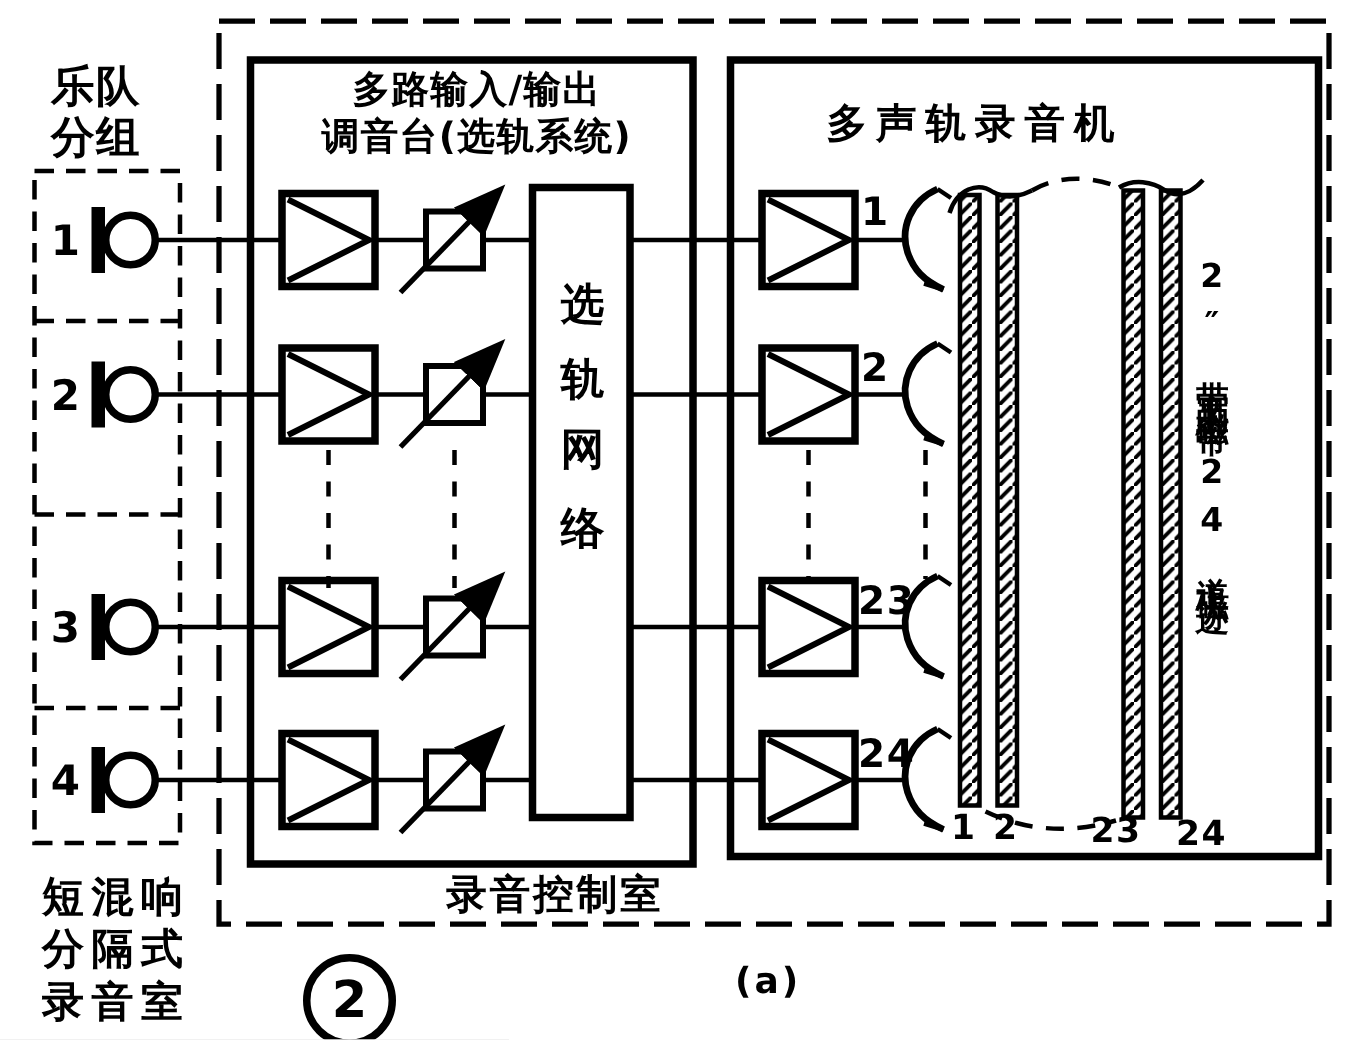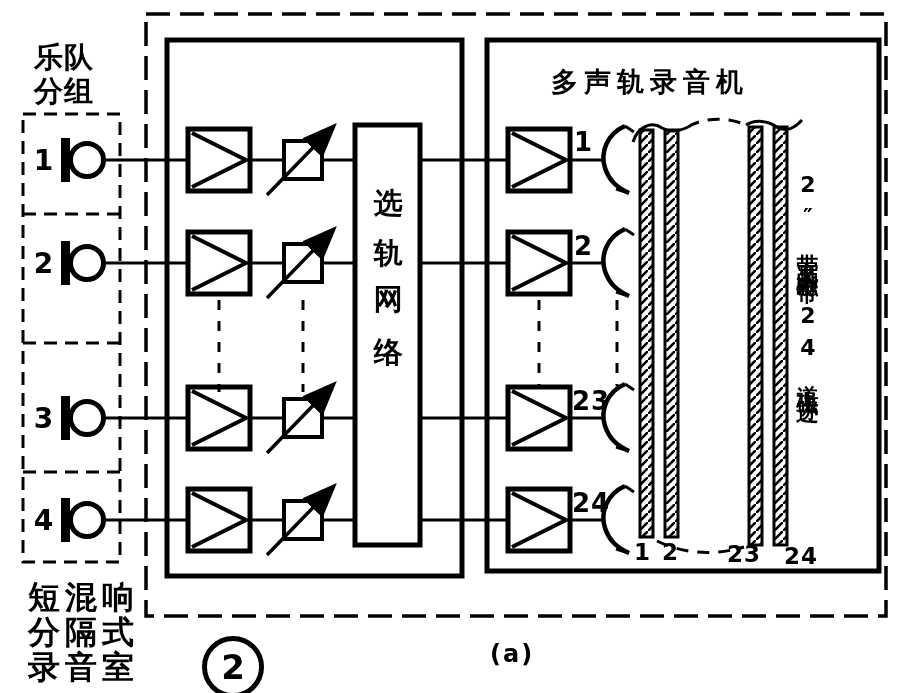"多路输入/输出" div.lbl { html: none -> <div>多路输入/输出 调音台(选轨系统)</div> }
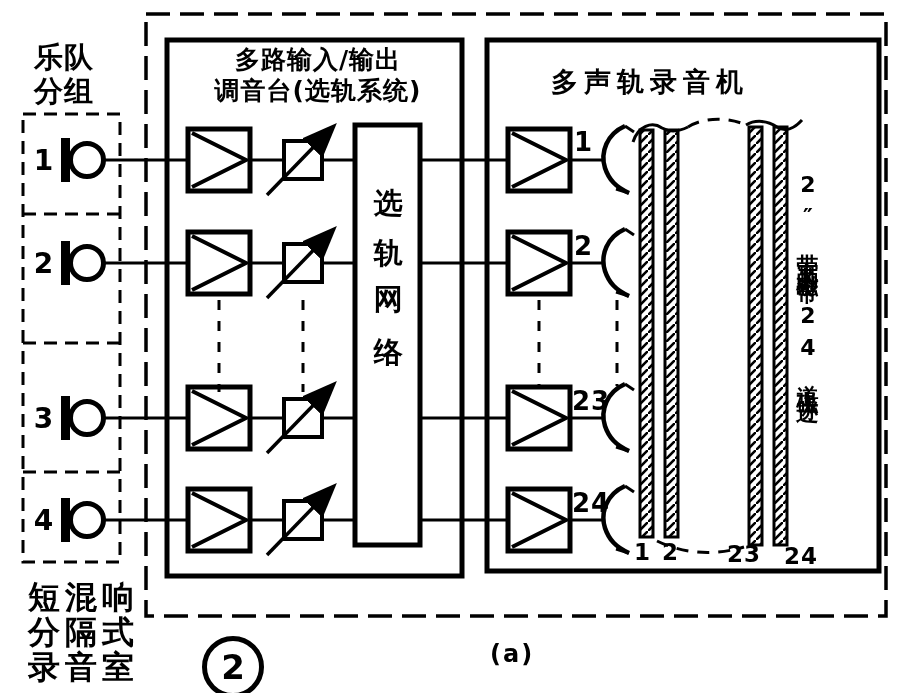"短混响" .room-label { font-size: 32px -> 28px }
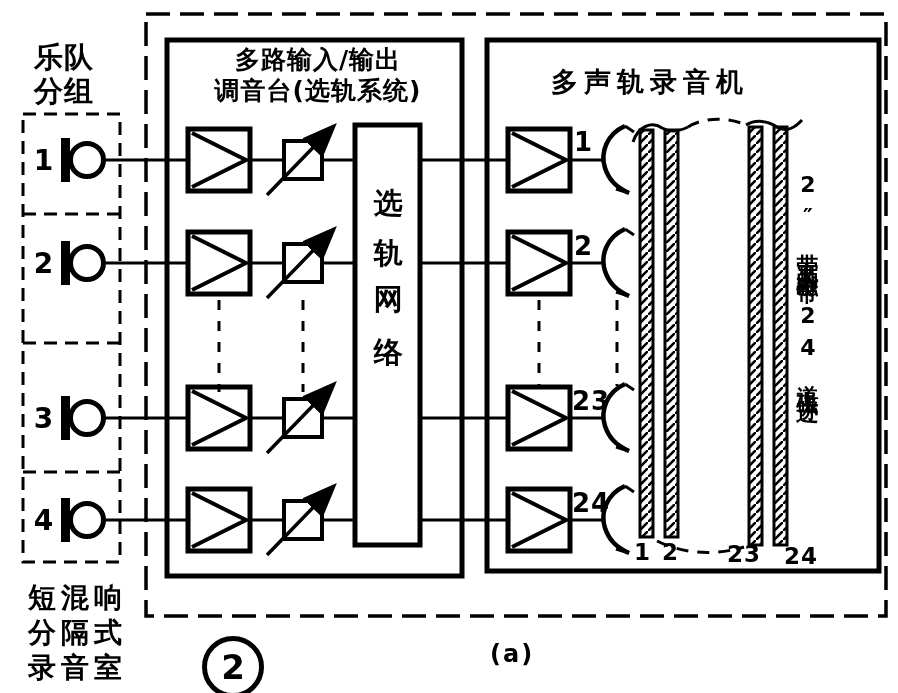"录音控制室" div.lbl { html: none -> <div>录音控制室</div> }
